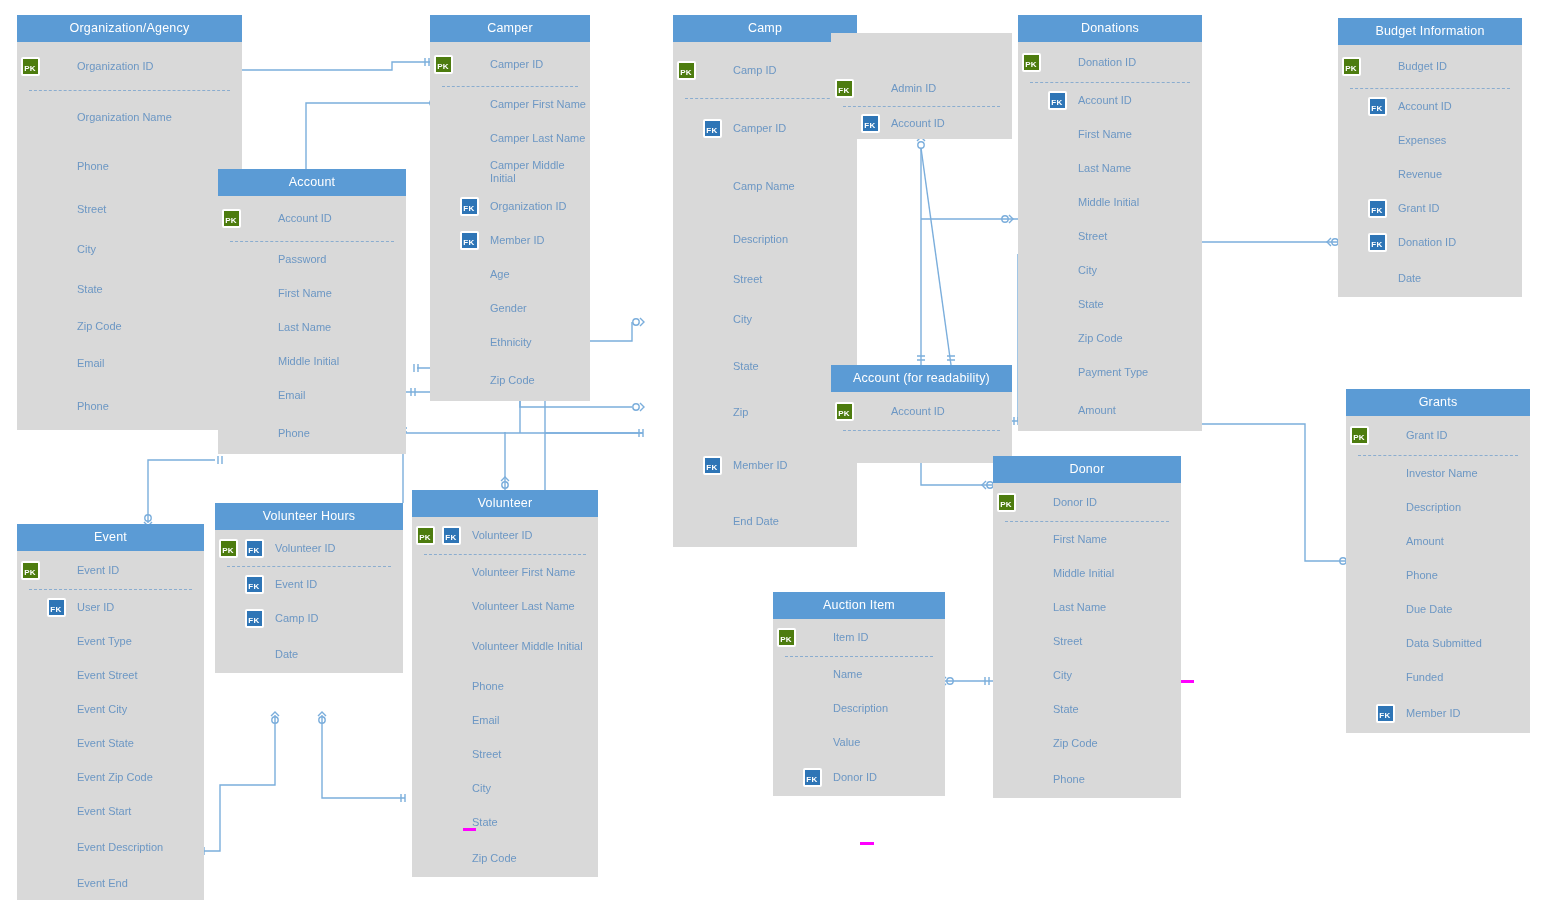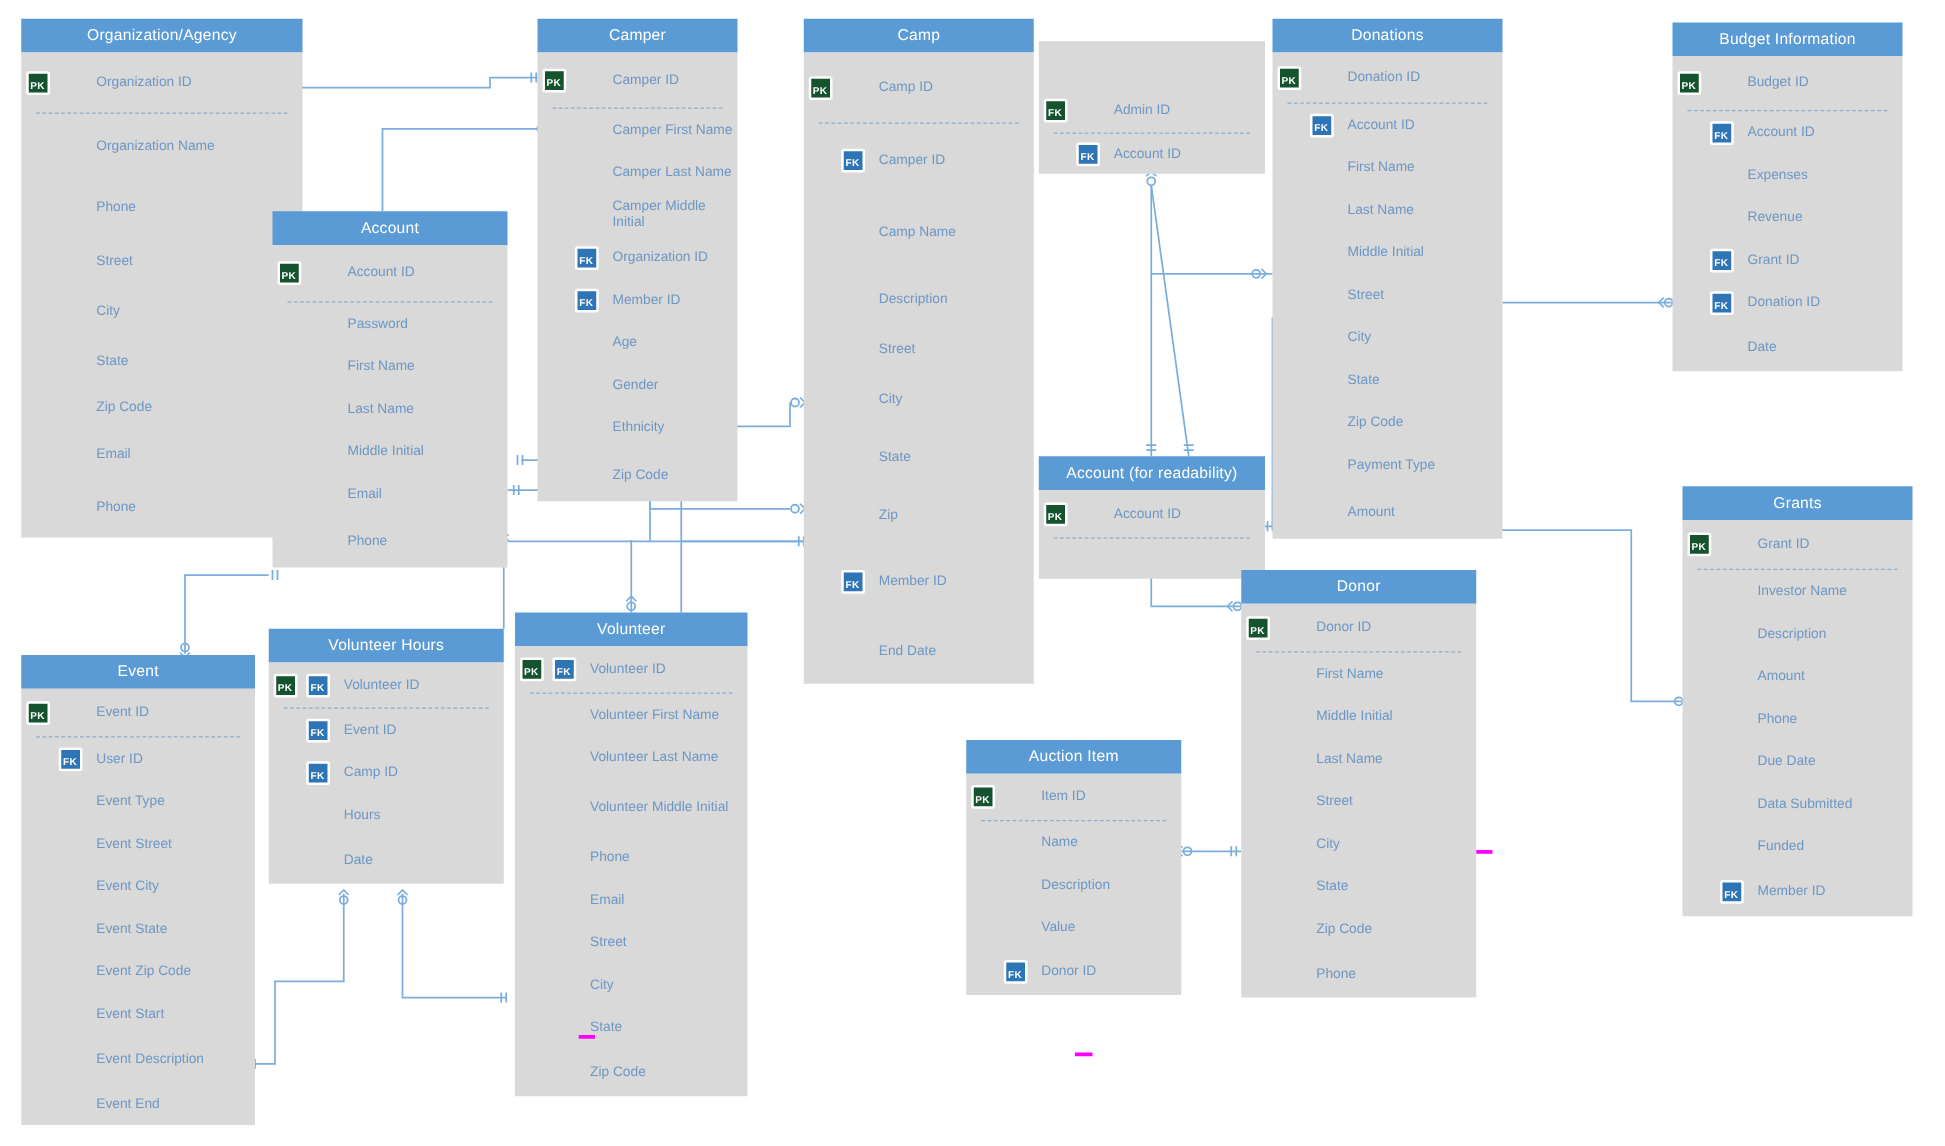"Camp" div.entity { left: 643px -> 673px }
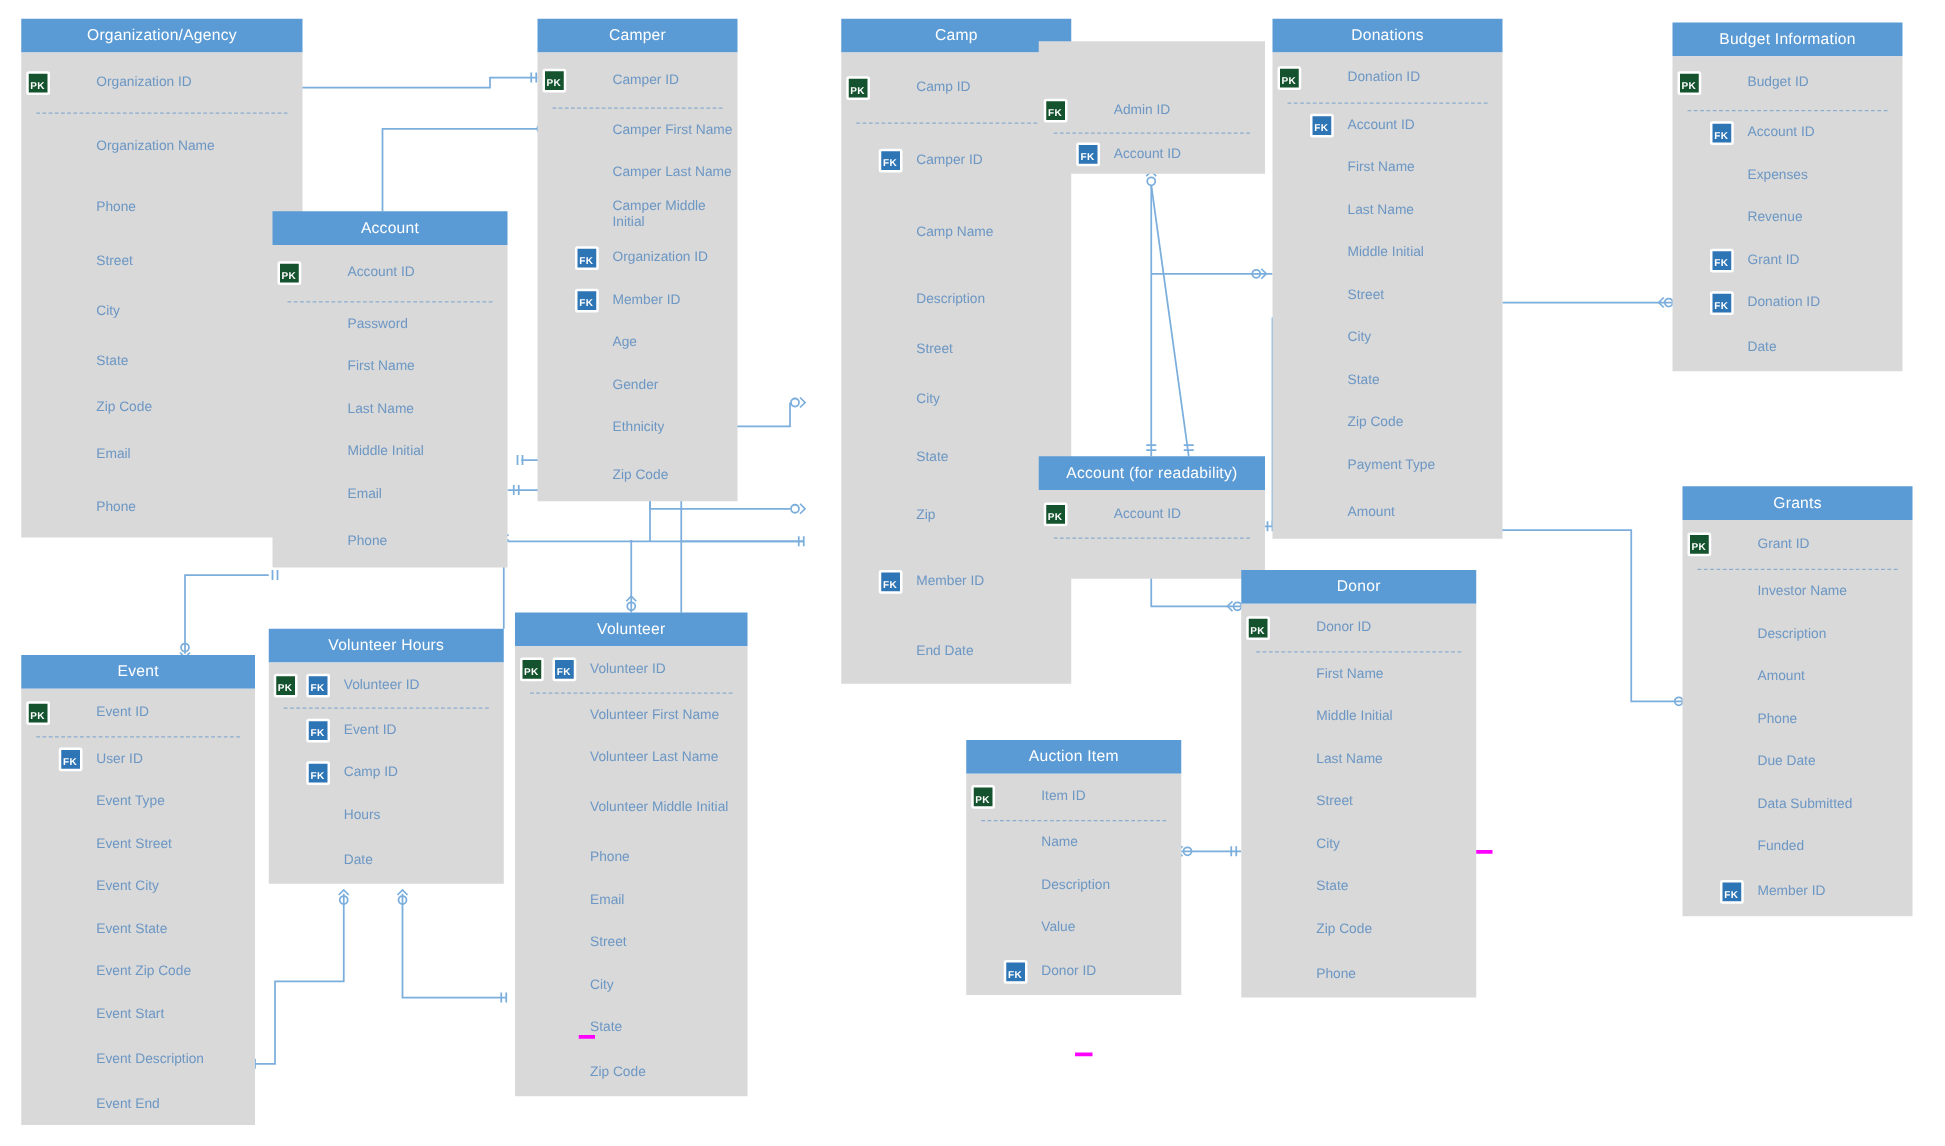"PK" .badge.pk { background: #14532d -> #4d7c0f }
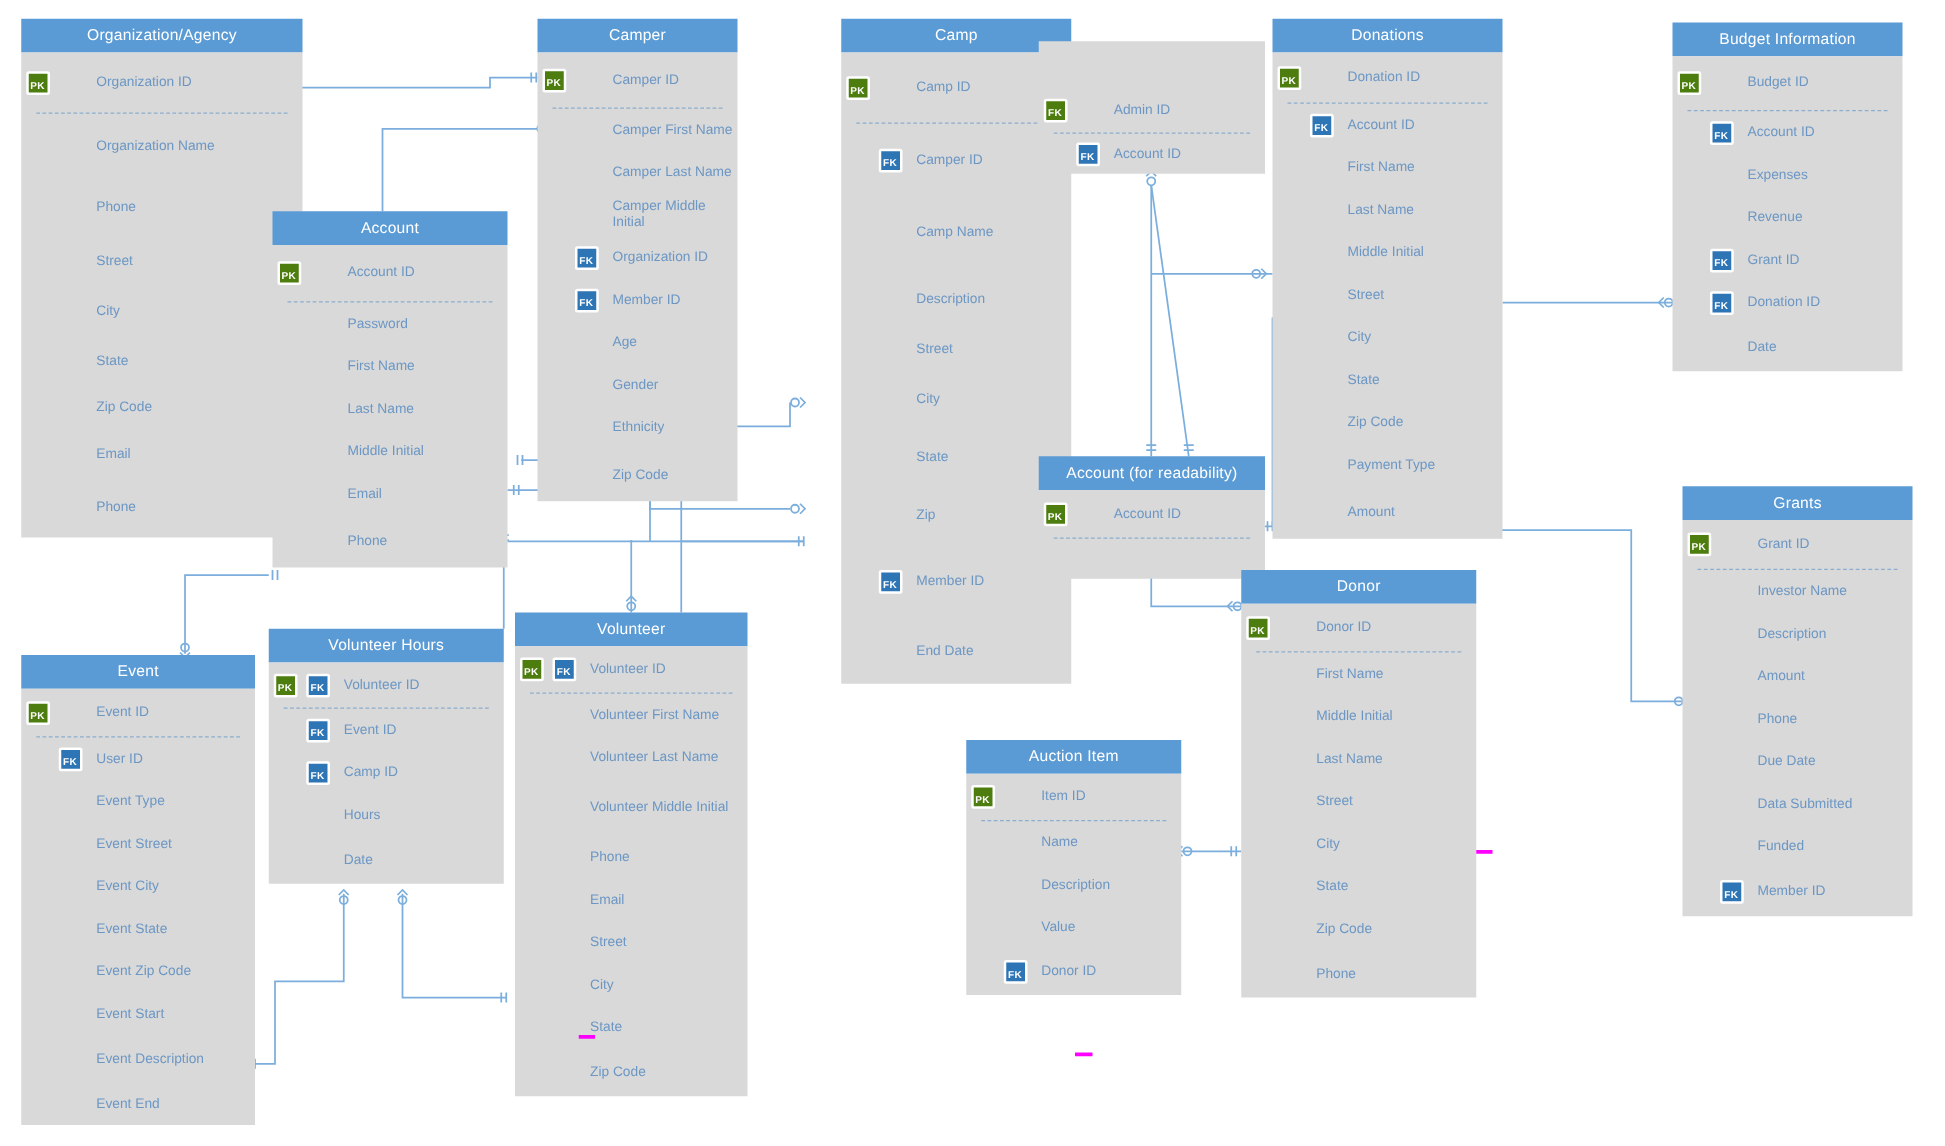"Hours" div.attr { html: <div> <span></span> <span></span> <span>Hours</span> </div> -> none }
